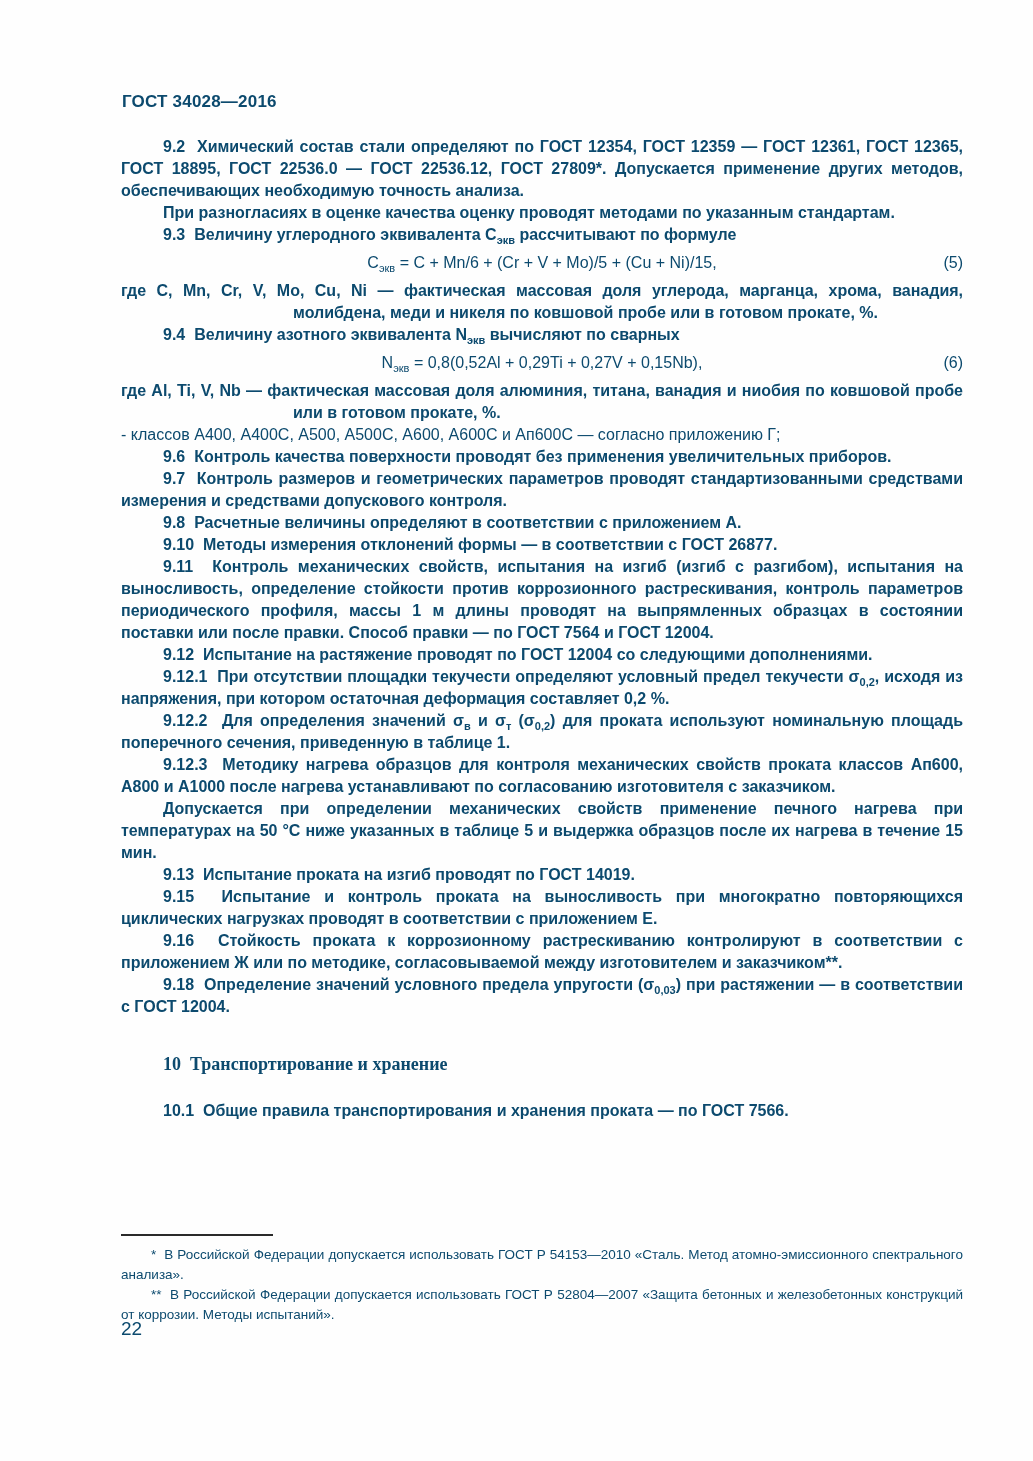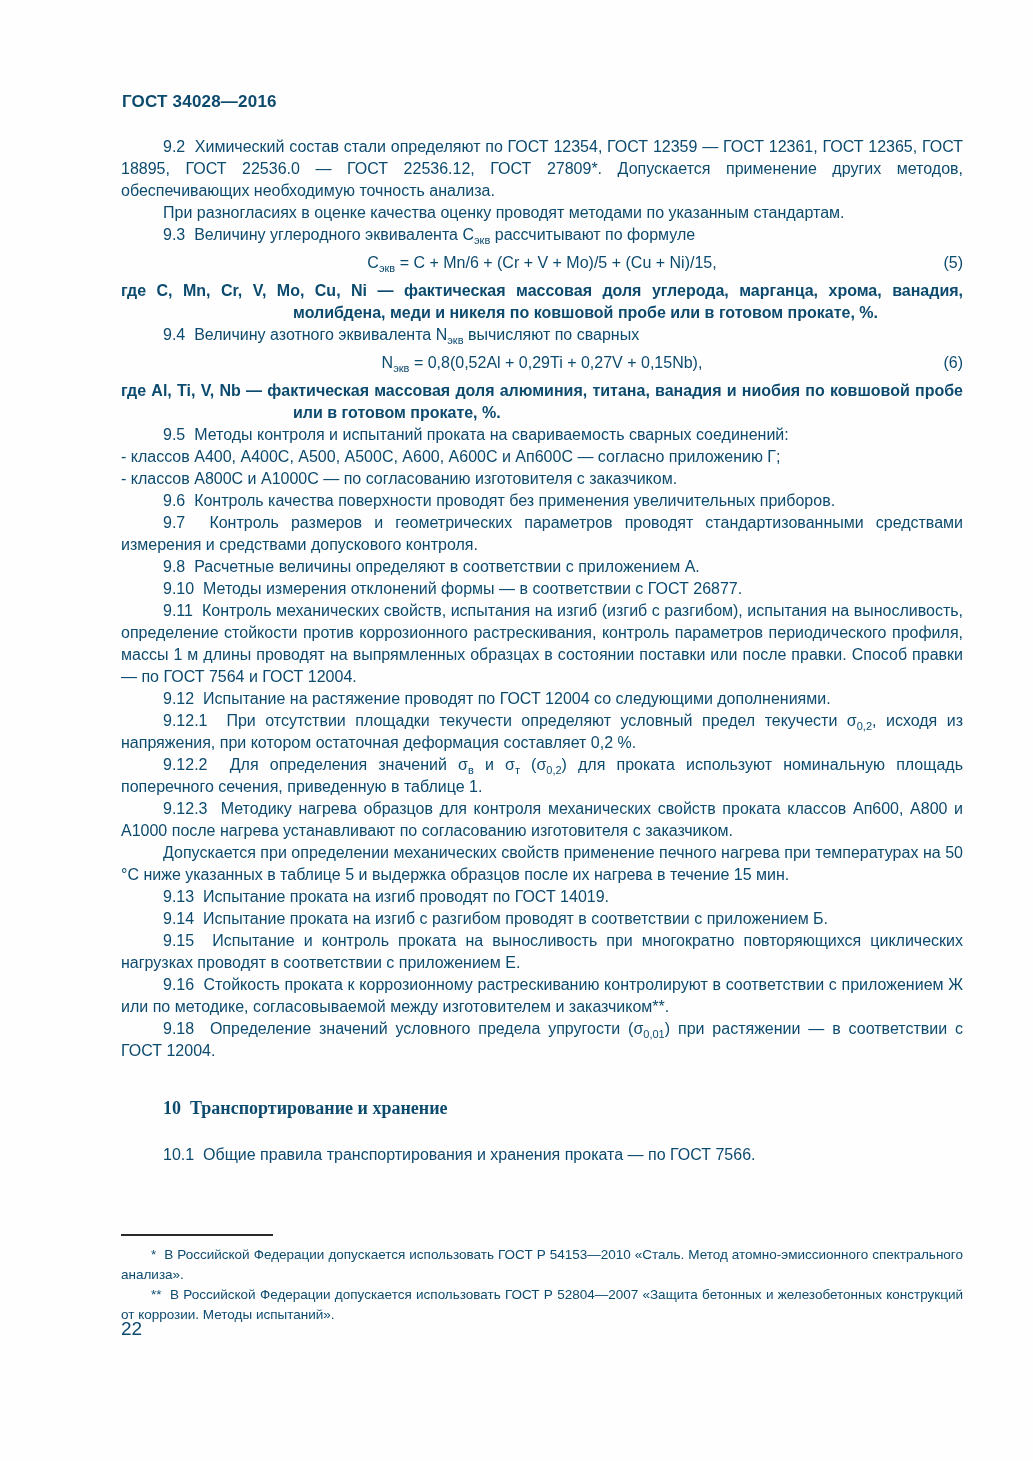"9.2 Химический состав стали определяют" .blk.p { font-weight: none -> bold }
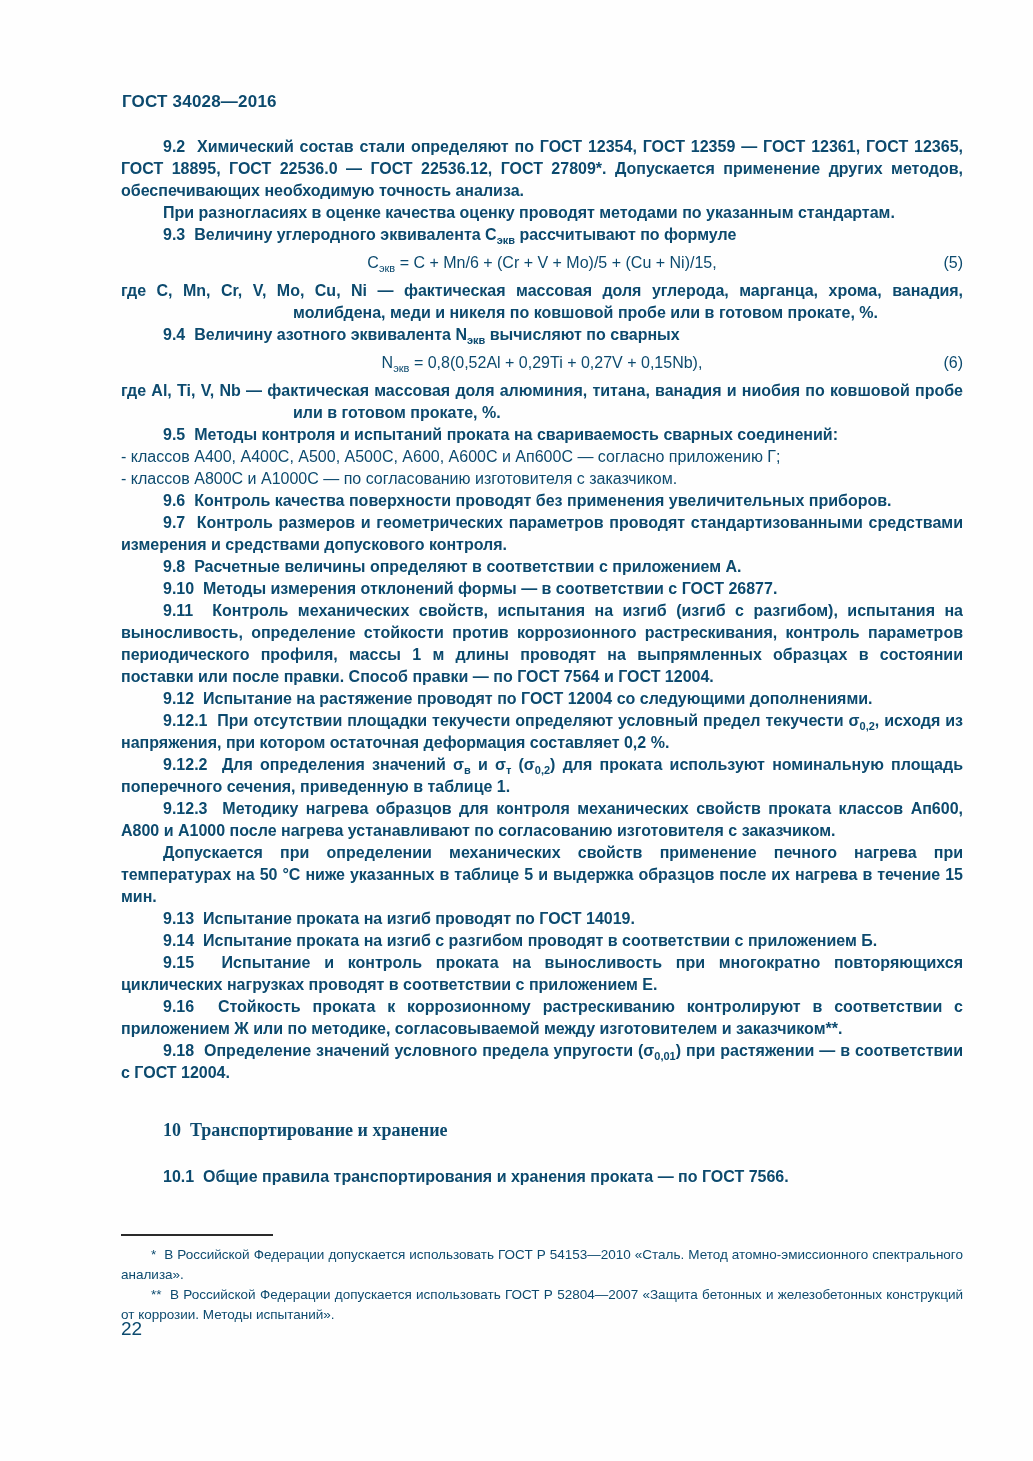"9.5 Методы контроля и испытаний" div.blk { html: <div><span>9.5&nbsp; Методы контроля и испытаний проката на свариваемость сварных соединений:</span></div> -> none }
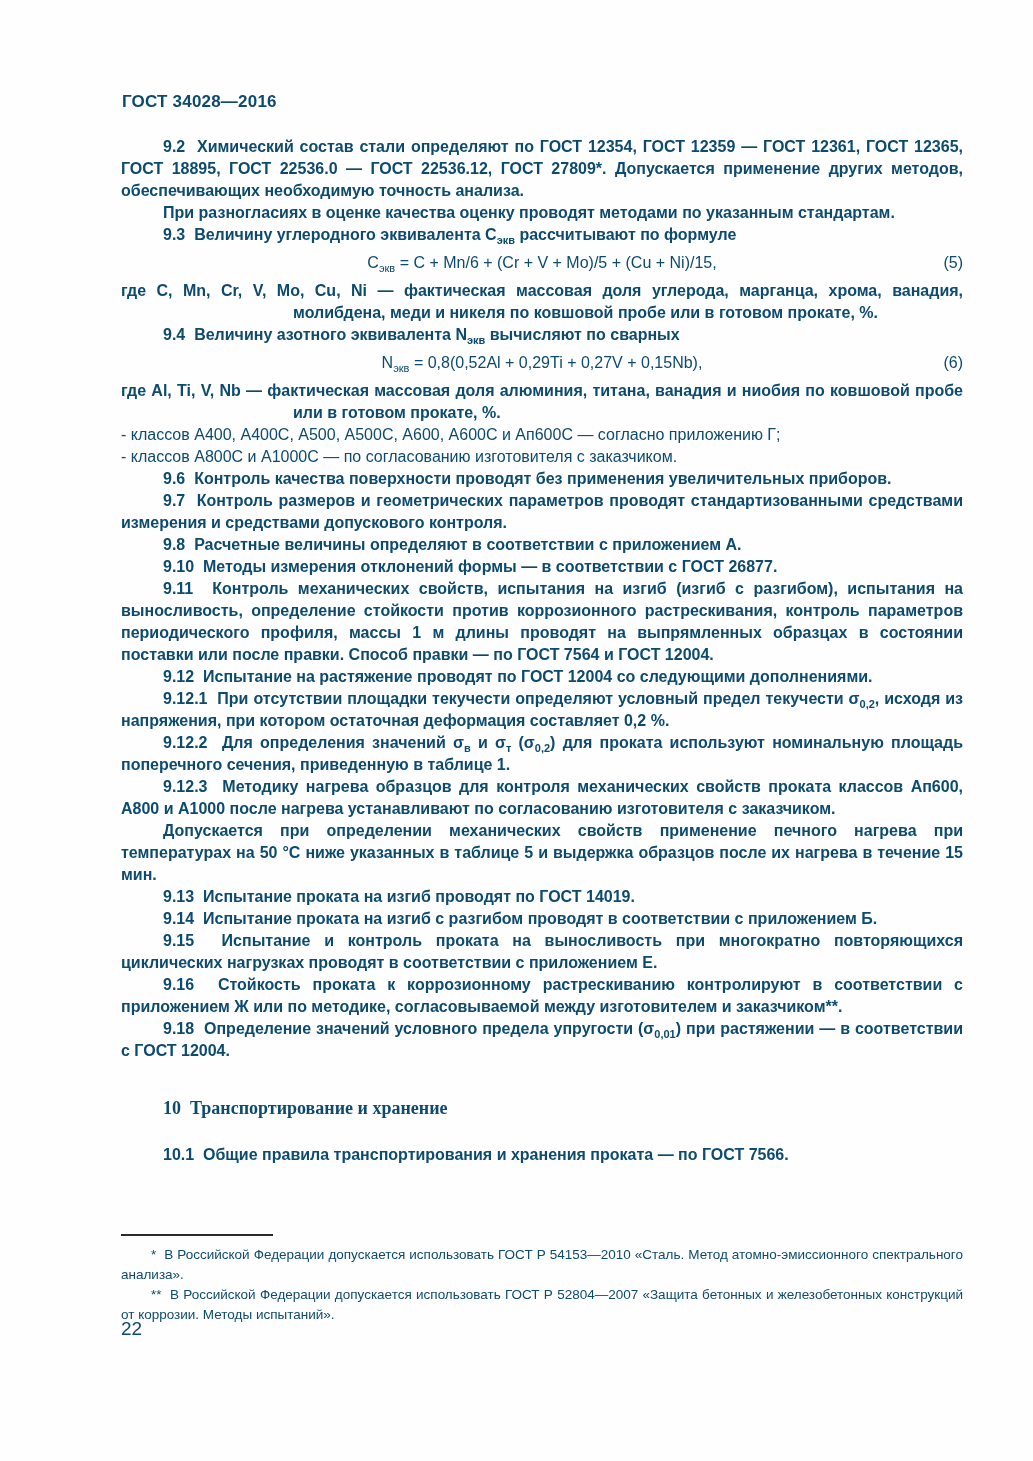"- классов А800С и А1000С" div.blk { html: <div><span>- классов А800С и А1000С — по согласованию изготовителя с заказчиком.</span></div> -> none }
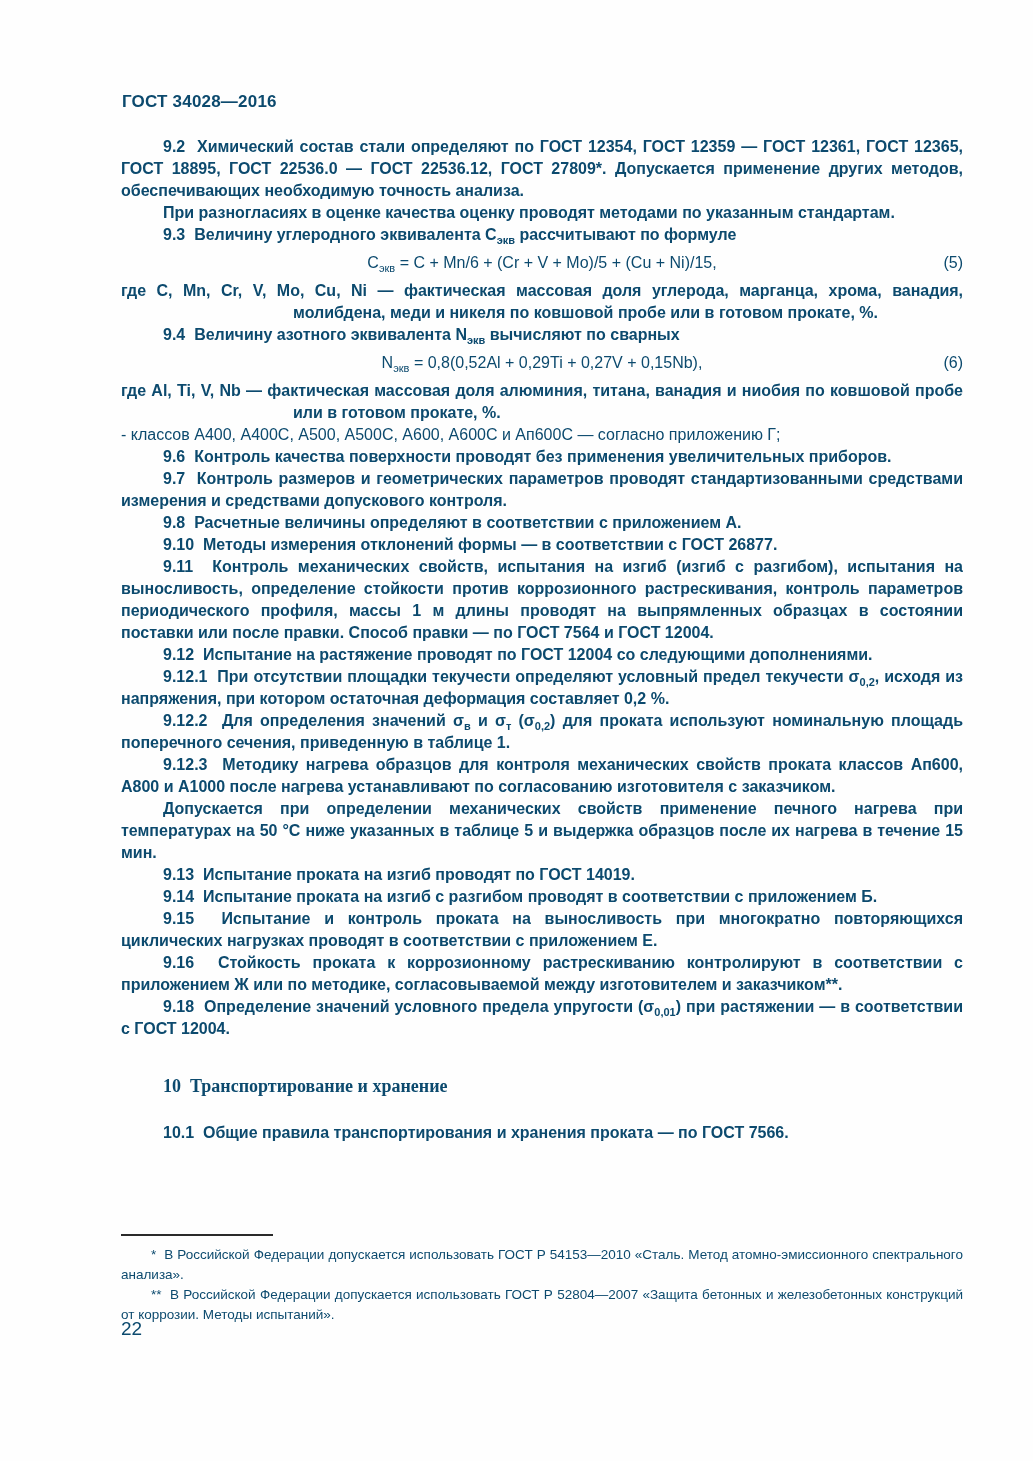"9.14 Испытание проката на изгиб" div.blk { html: <div><span>9.14&nbsp; Испытание проката на изгиб с разгибом проводят в соответствии с приложением Б.</span></div> -> none }
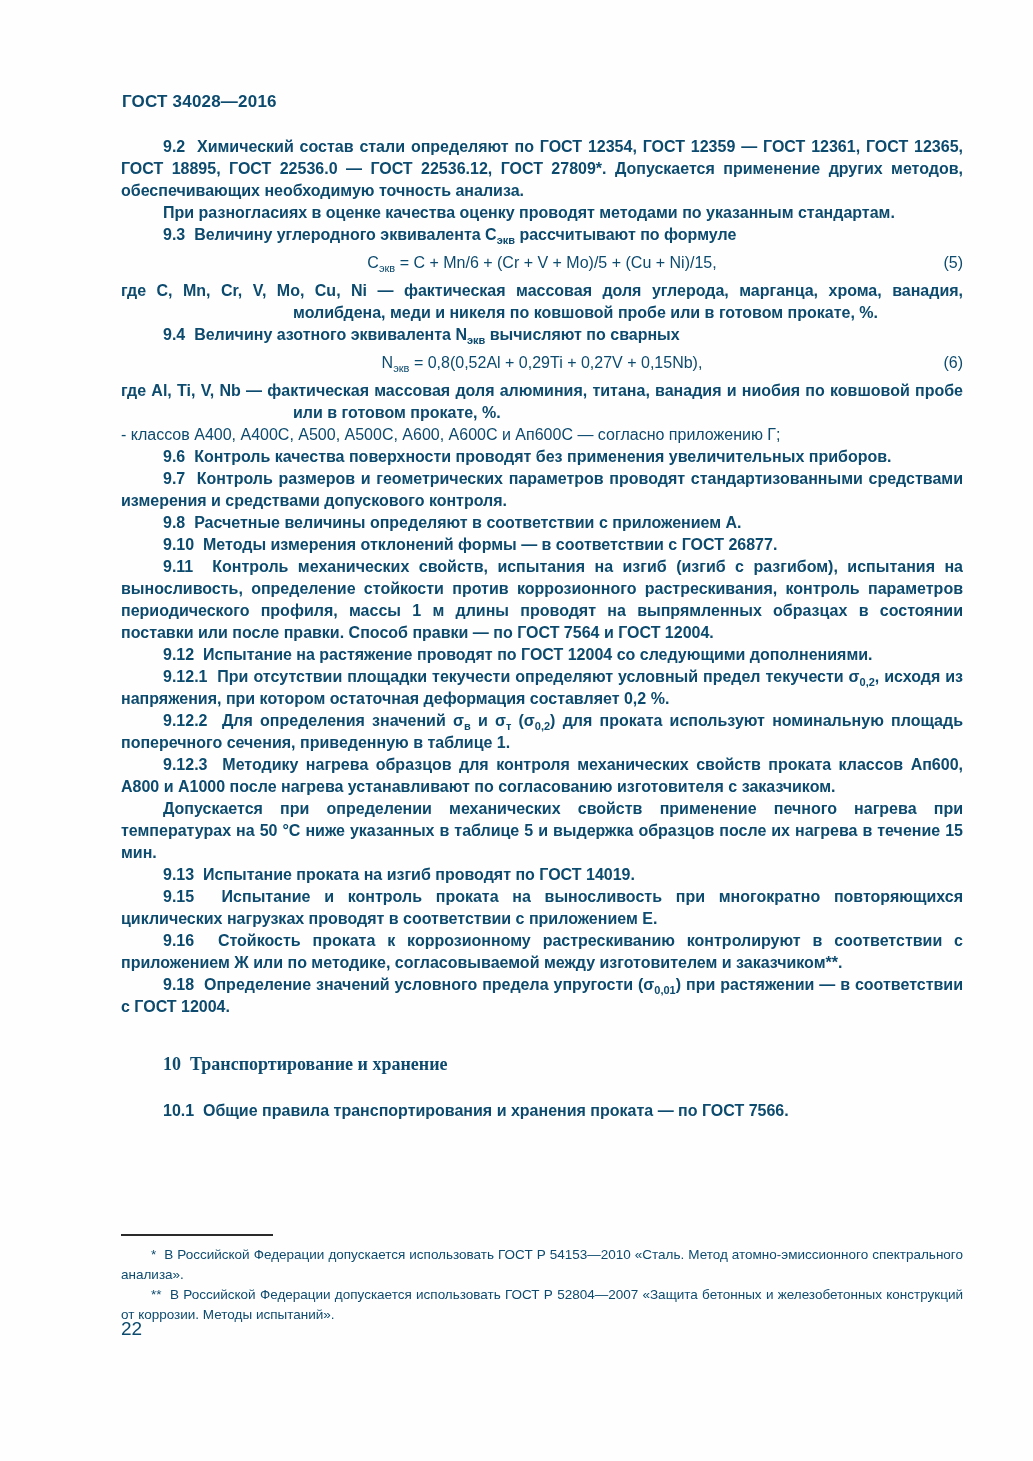"0,01" sub { text: 0,01 -> 0,03 }
